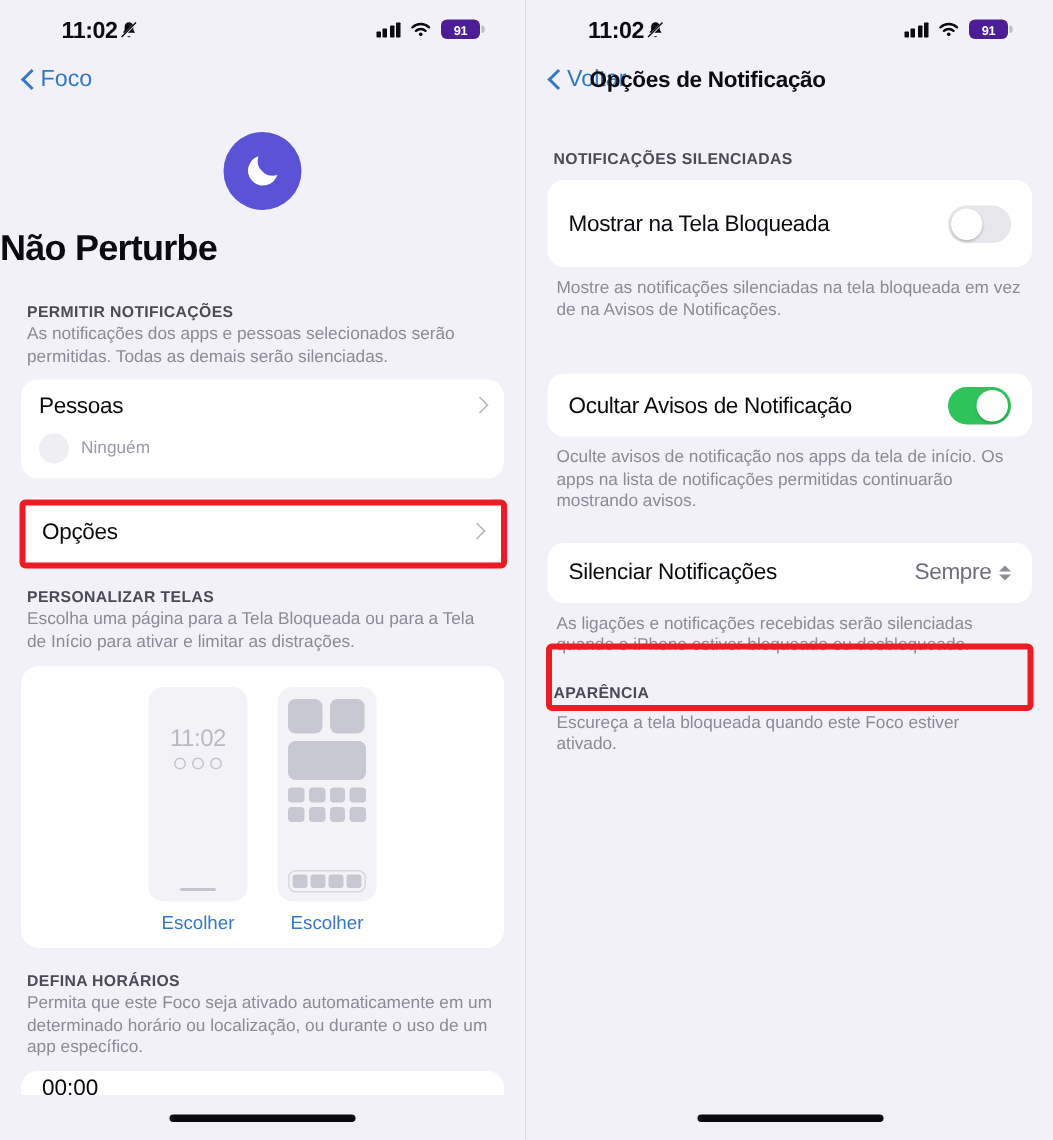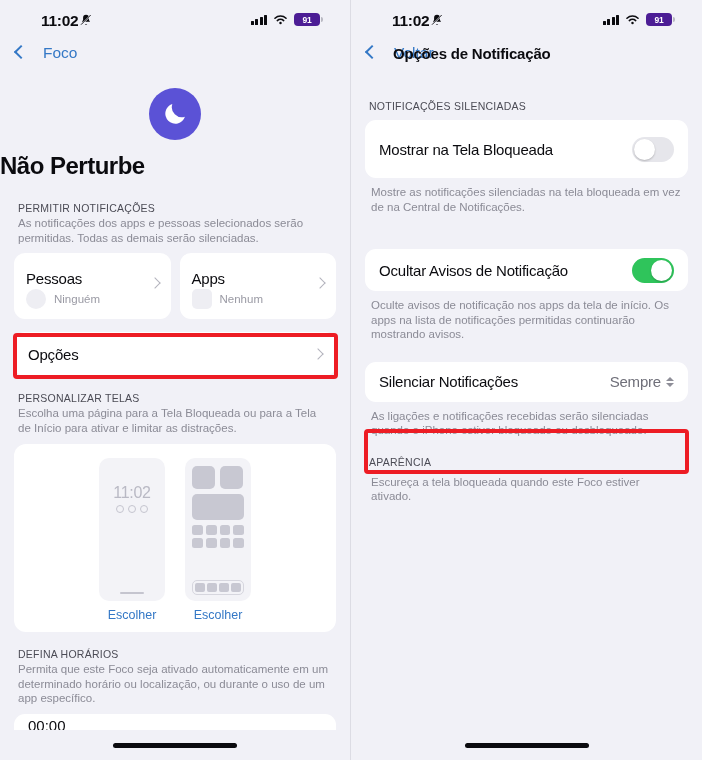"Foco" .back { align-items: none -> center; gap: 20px -> 4px }
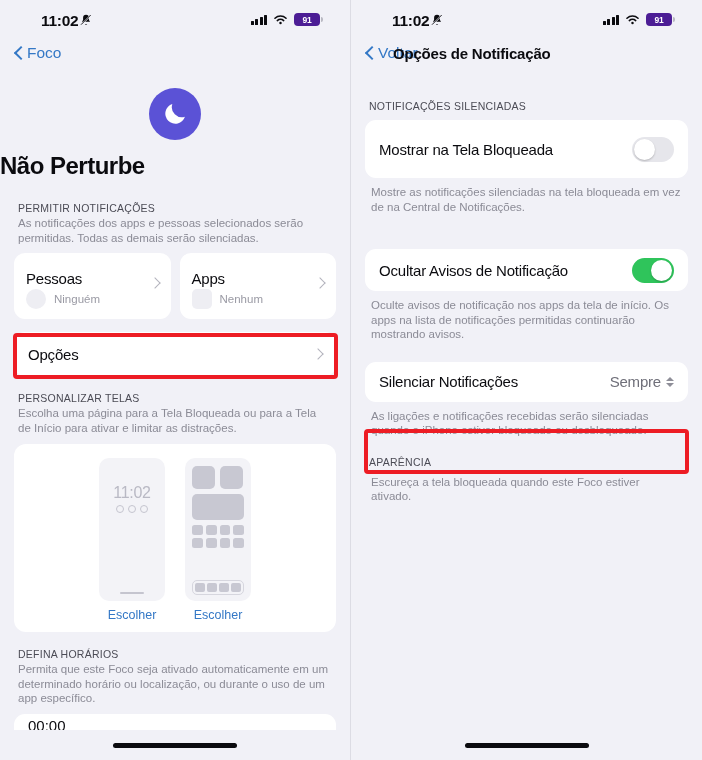"NOTIFICAÇÕES SILENCIADAS" .sec-head { font-weight: 400 -> 700 }
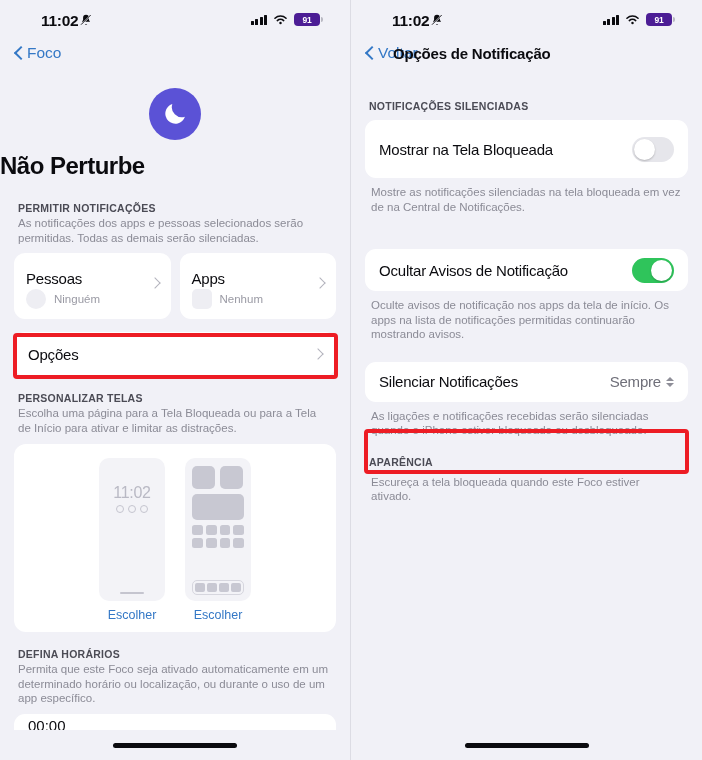"Mostre as notificações silenciadas na" div.footnote { text: Central -> Avisos }
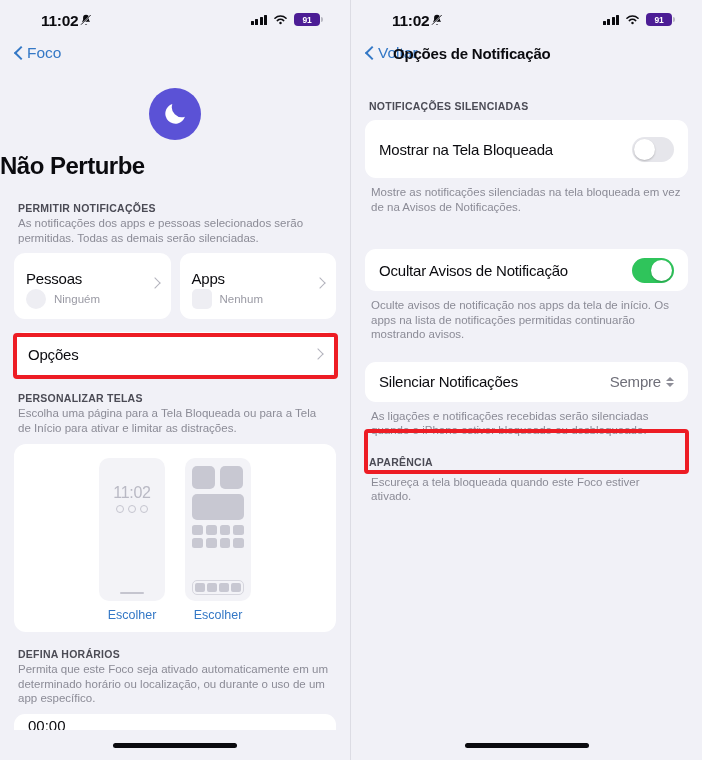"Pessoas" .pair .row { align-items: flex-end -> none }
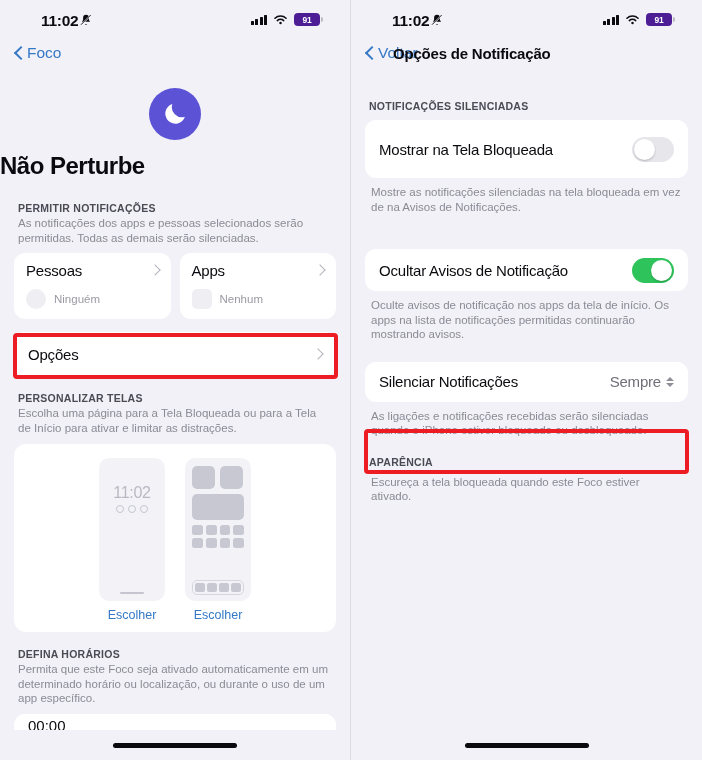"Apps" div.card { html: <div> <div> <span>Apps</span> <span></span> </div> <div> <span></span> <span>Nenhum</span> </div> </div> -> none }
